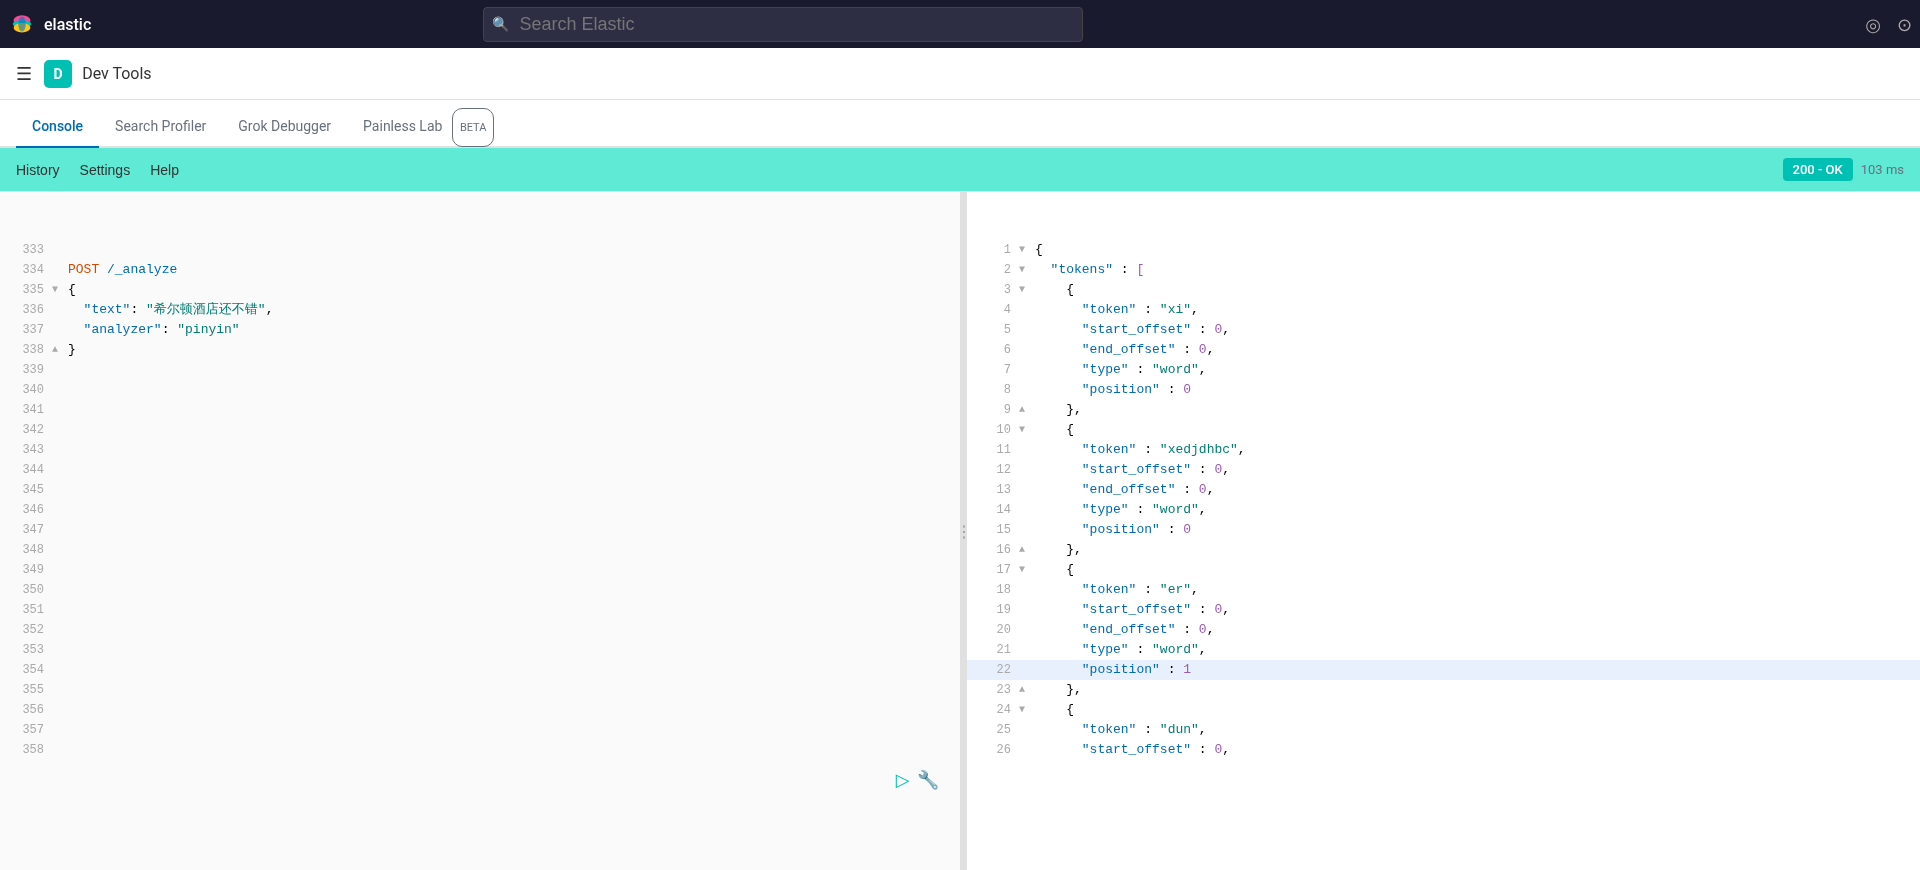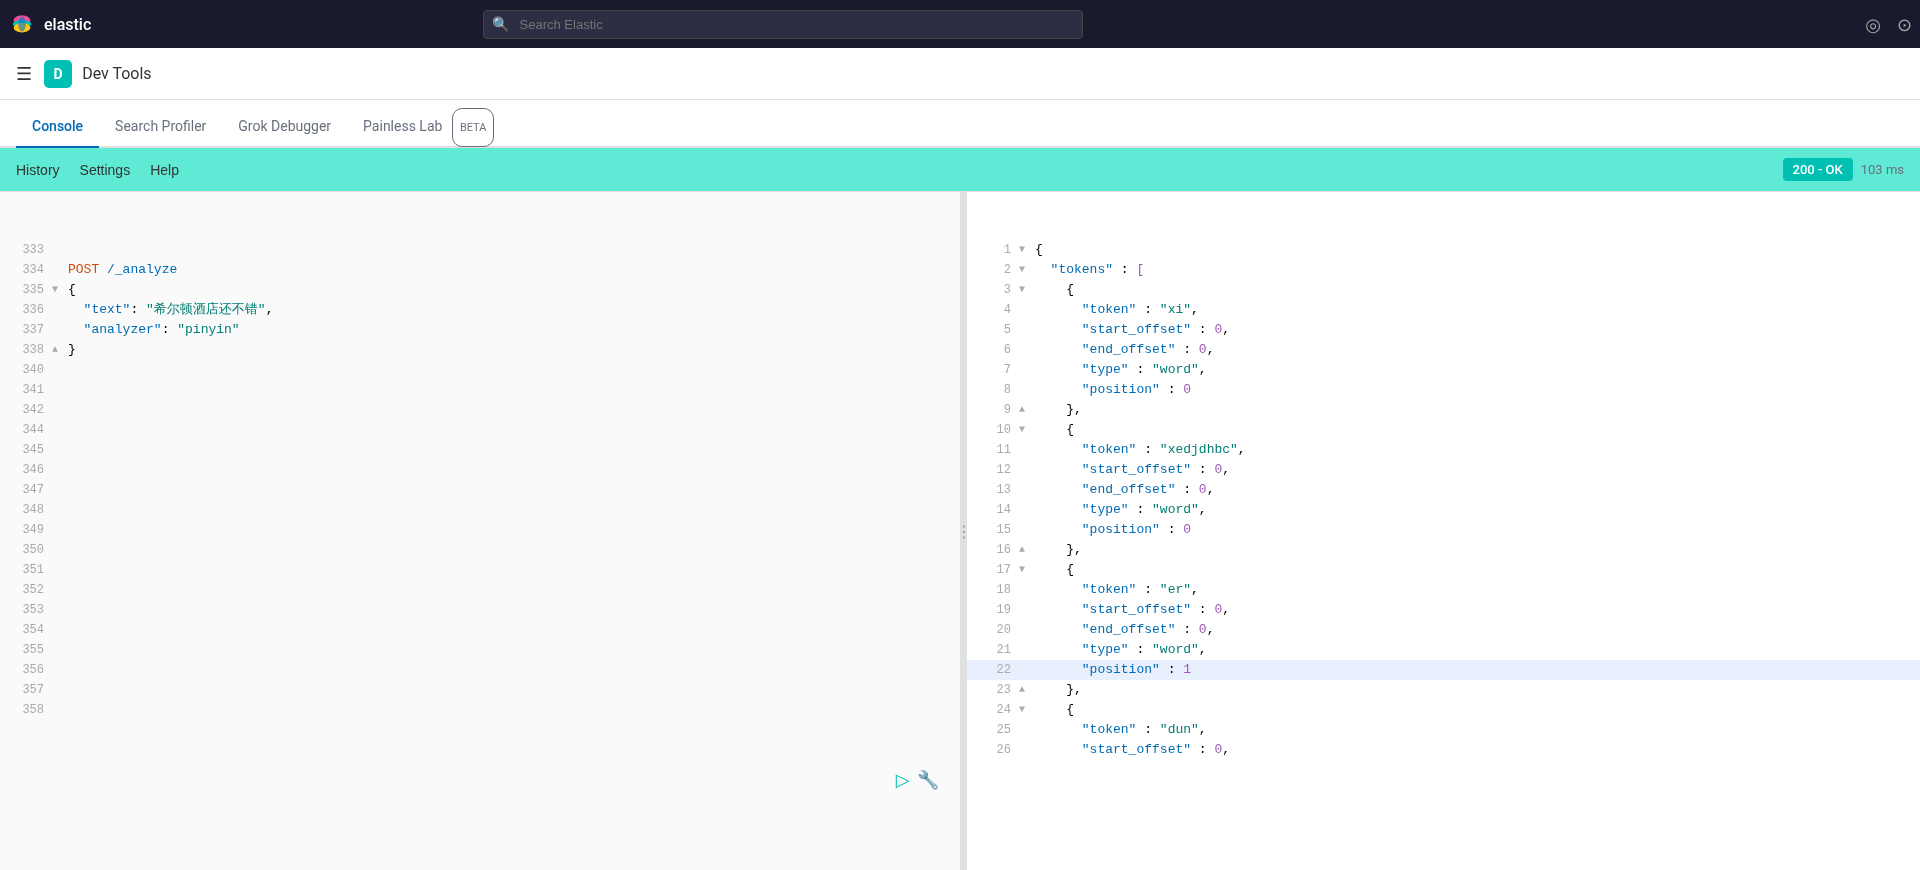"Search Elastic" .search-bar input { font-size: 13px -> 18px }
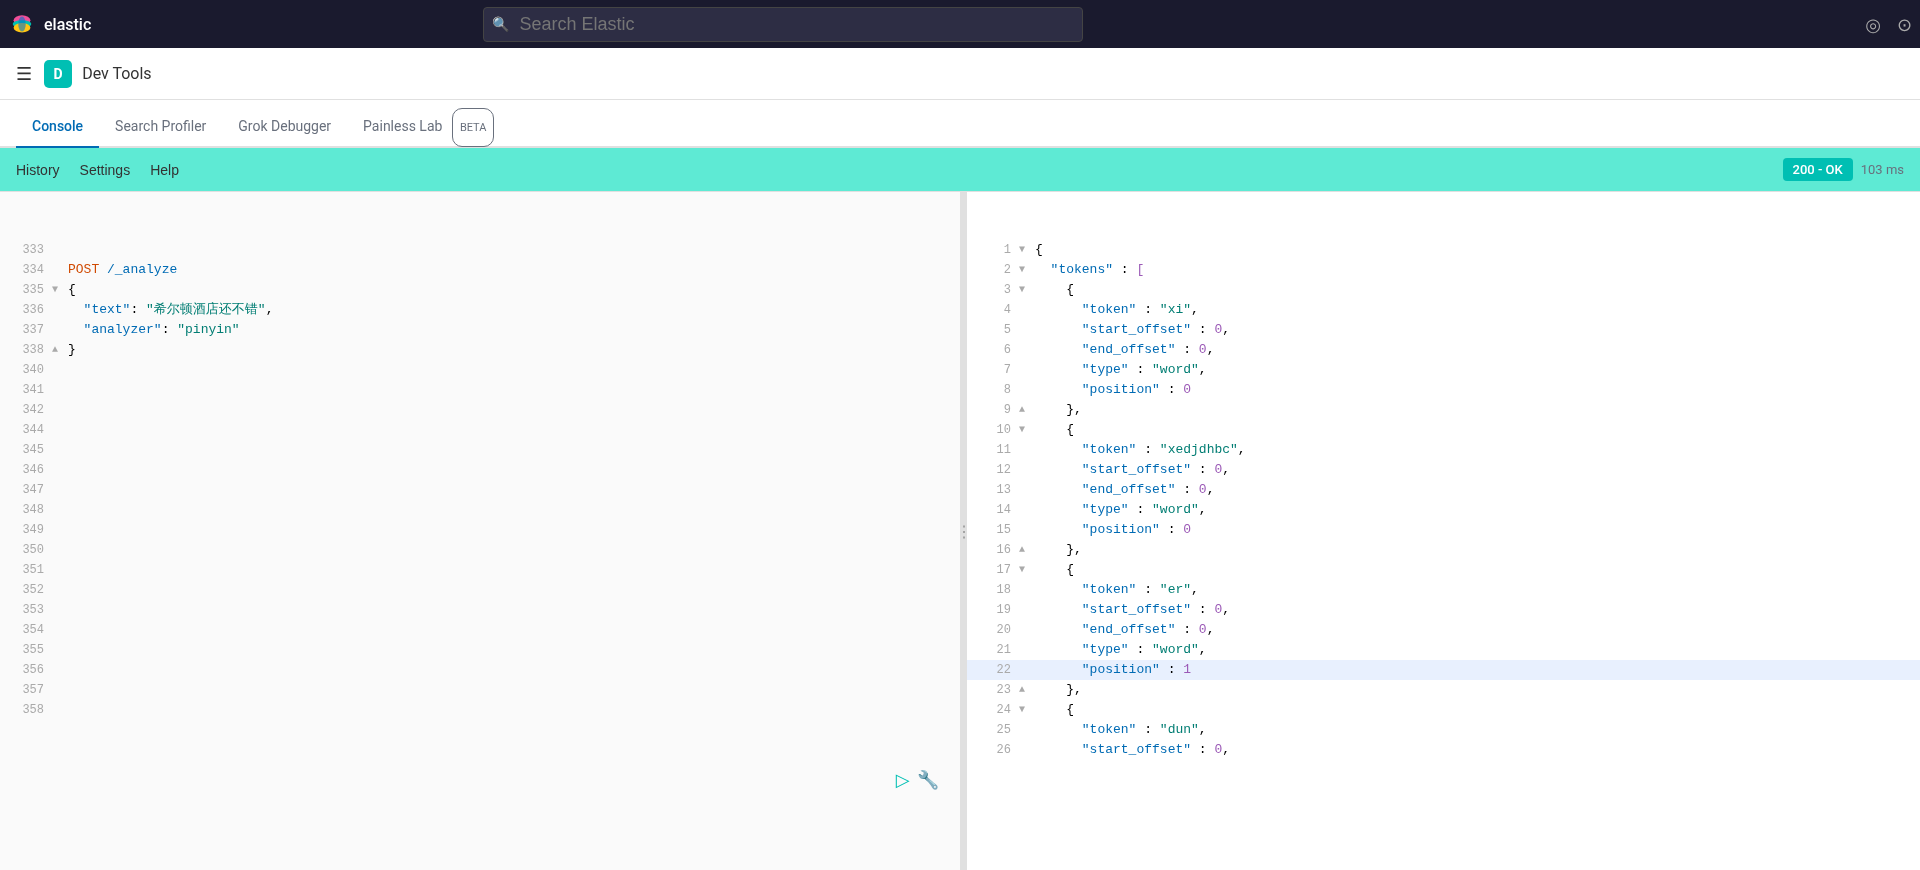"339" div.code-line { html: none -> <div> <span>339</span> <span></span> <span></span> </div> }
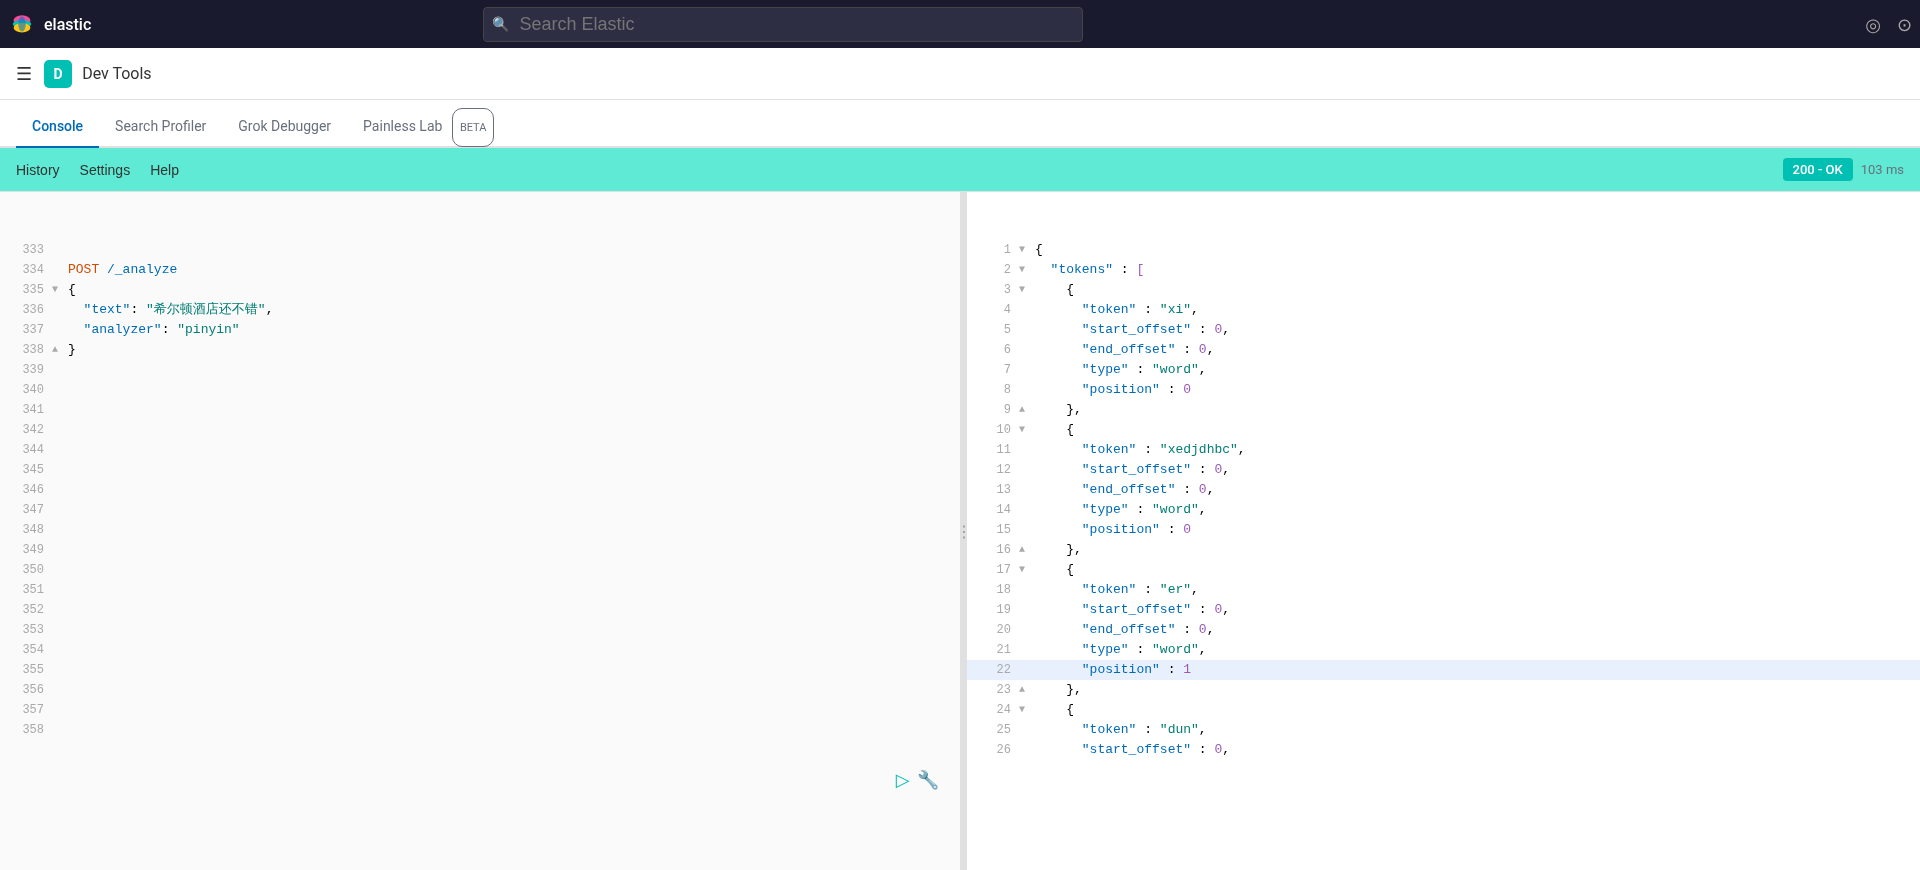"343" div.code-line { html: none -> <div> <span>343</span> <span></span> <span></span> </div> }
